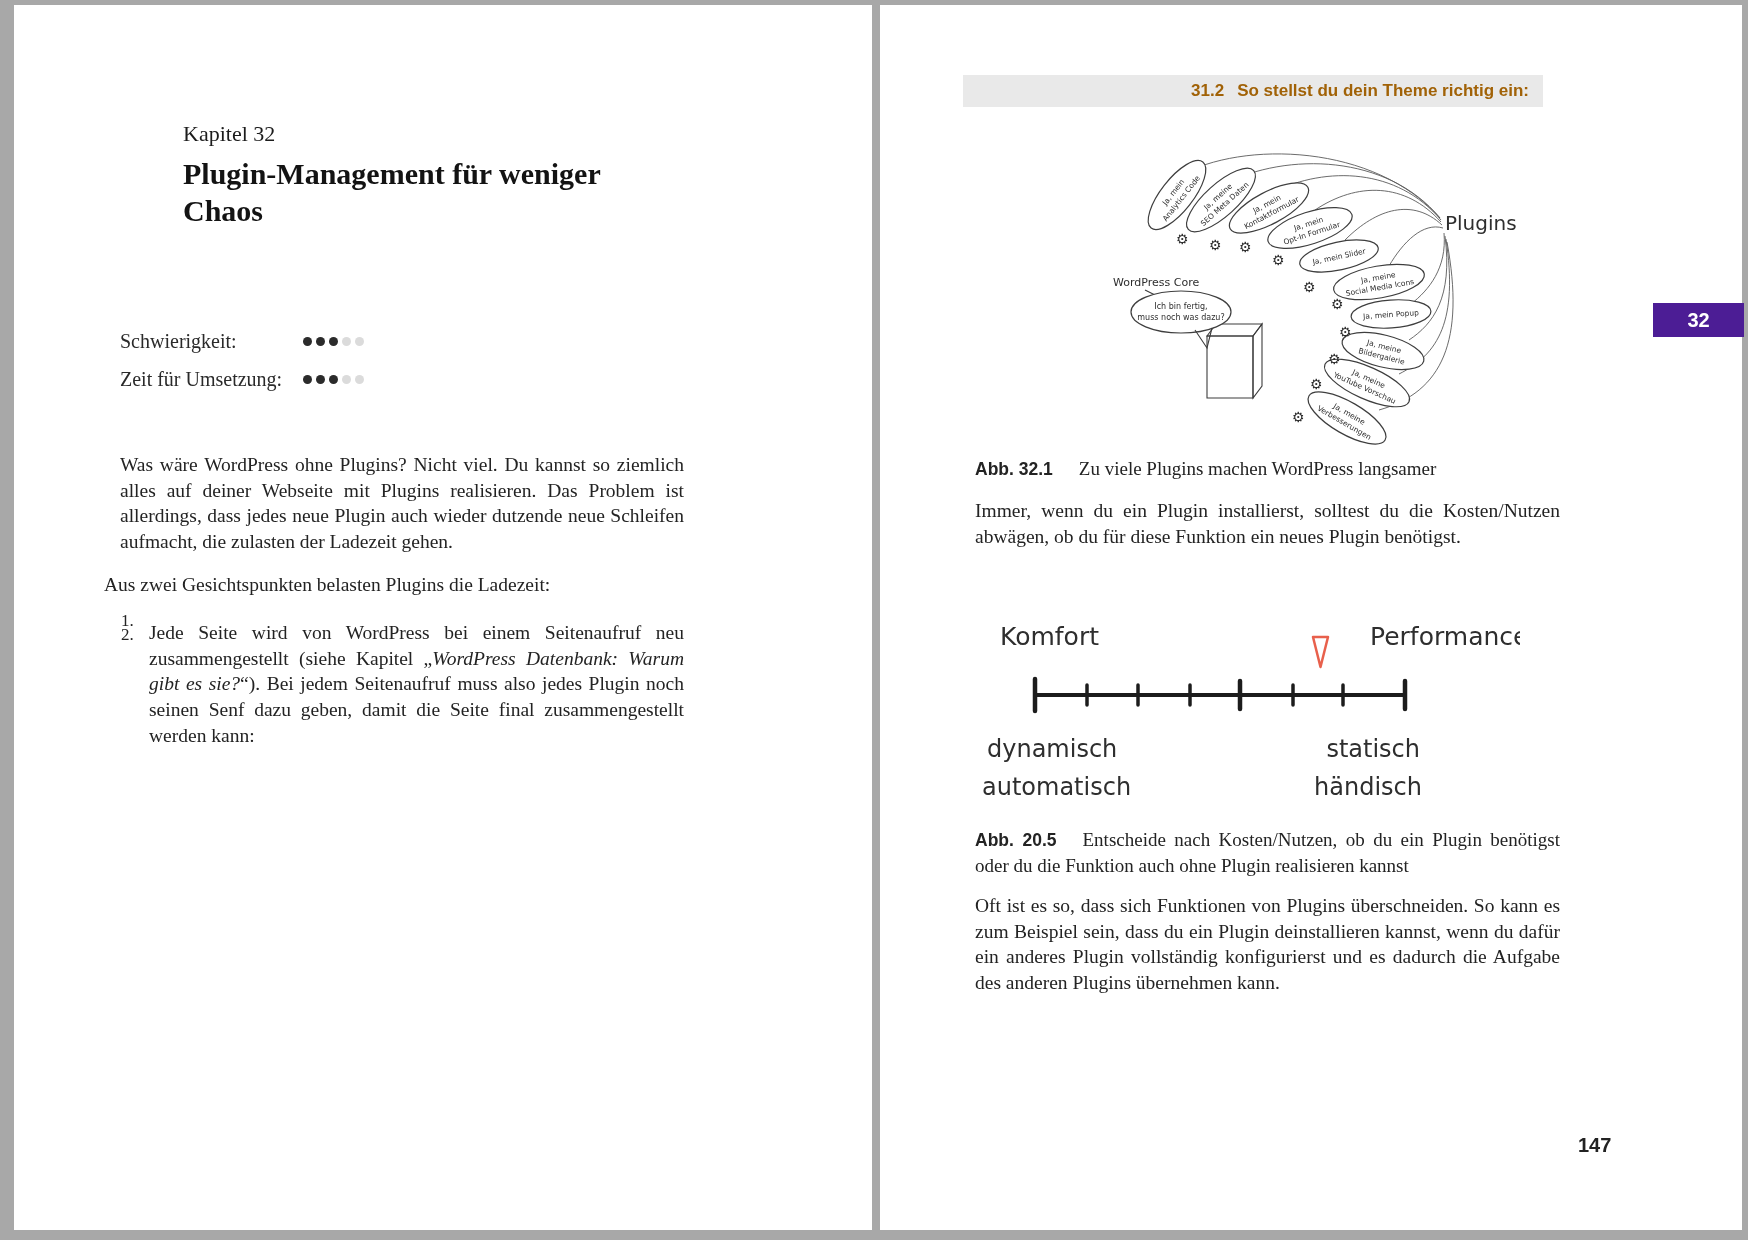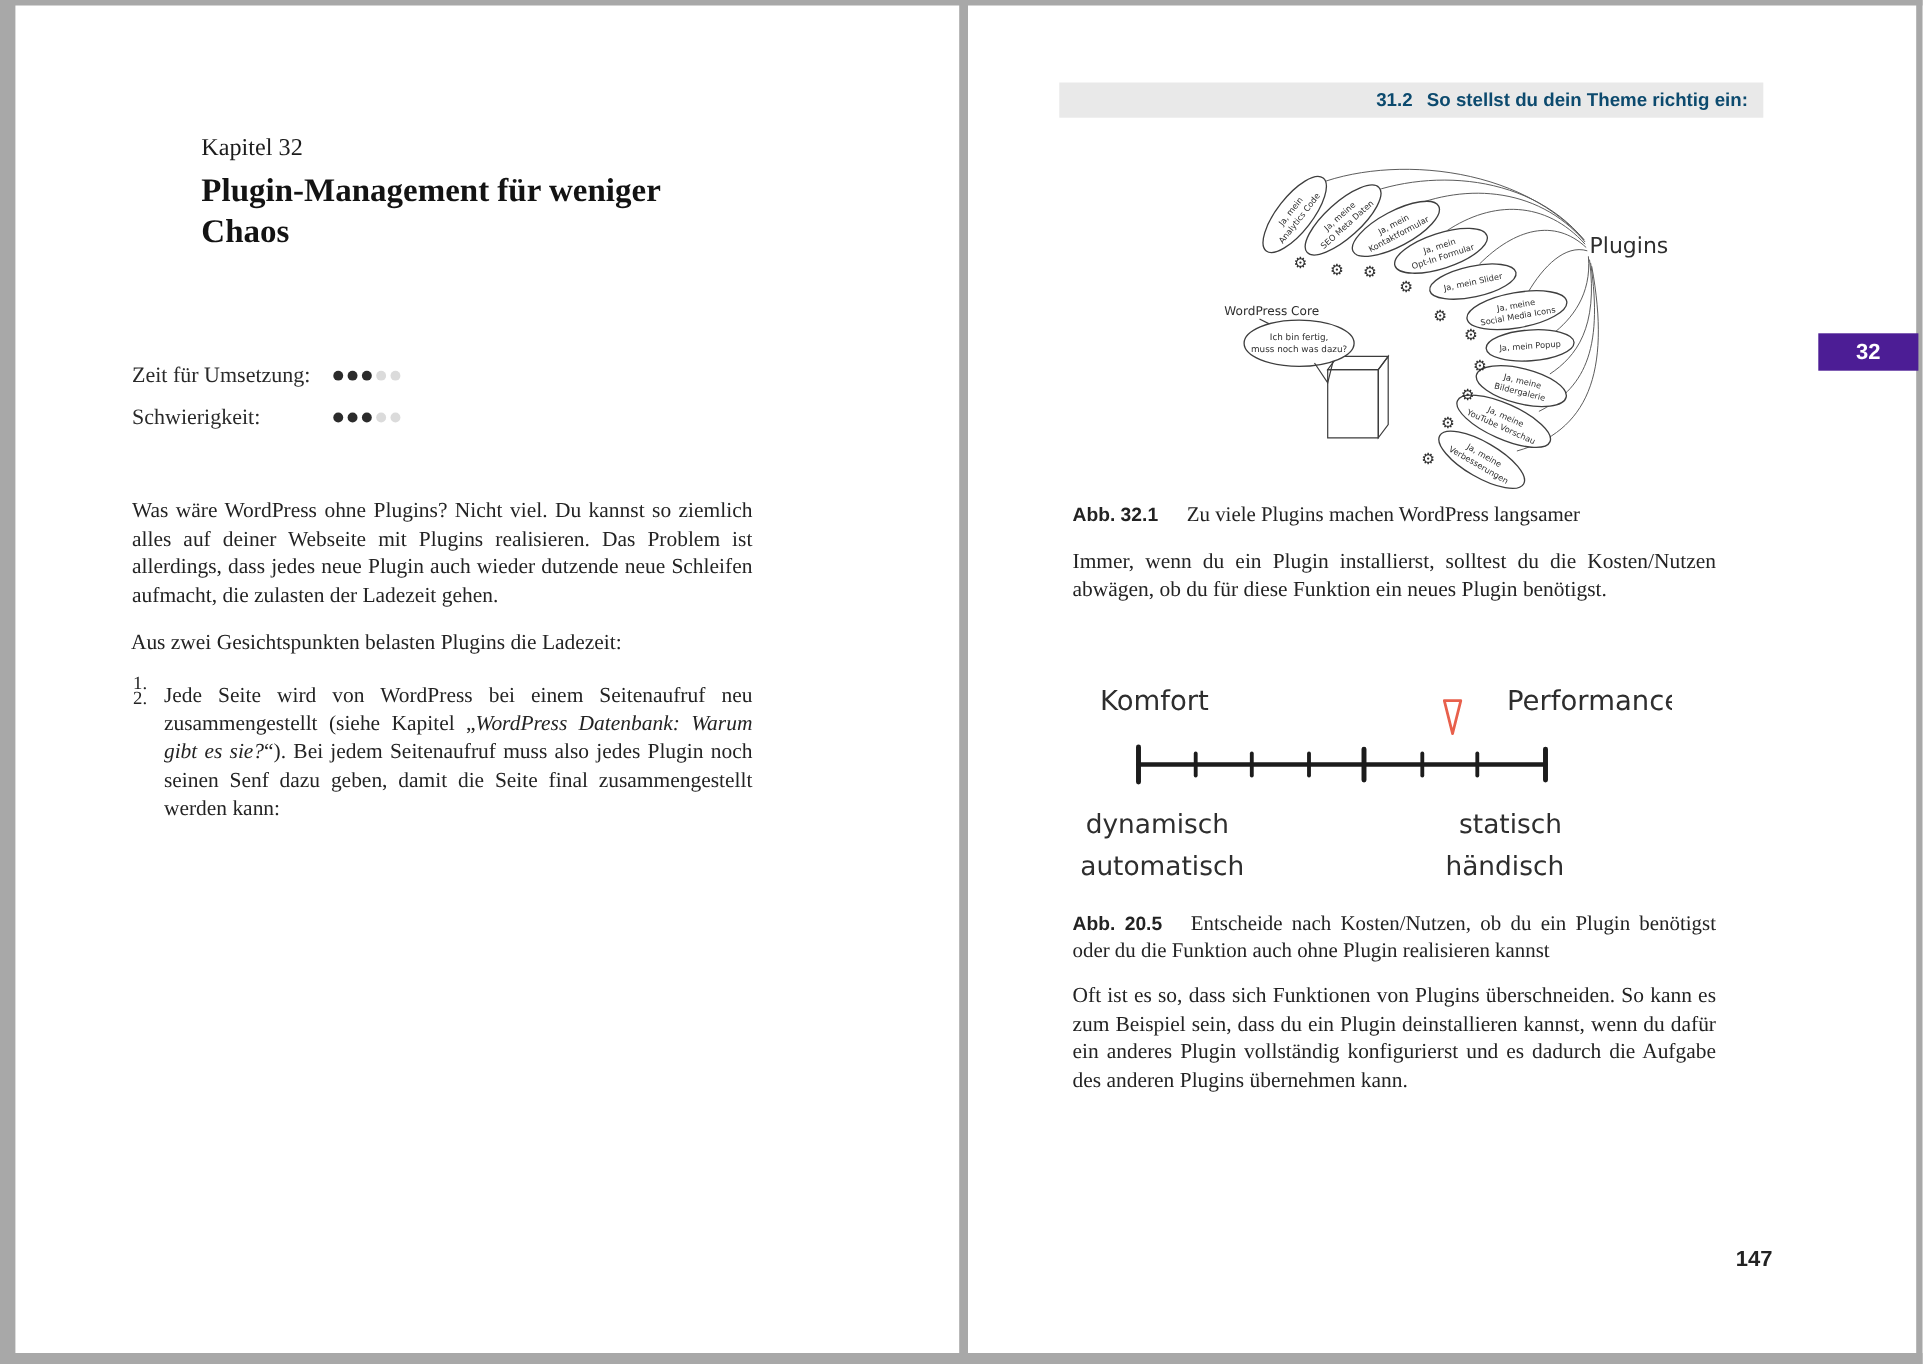"31.2" .header-bar { color: #0c4a6e -> #a16207; width: 640px -> 580px }
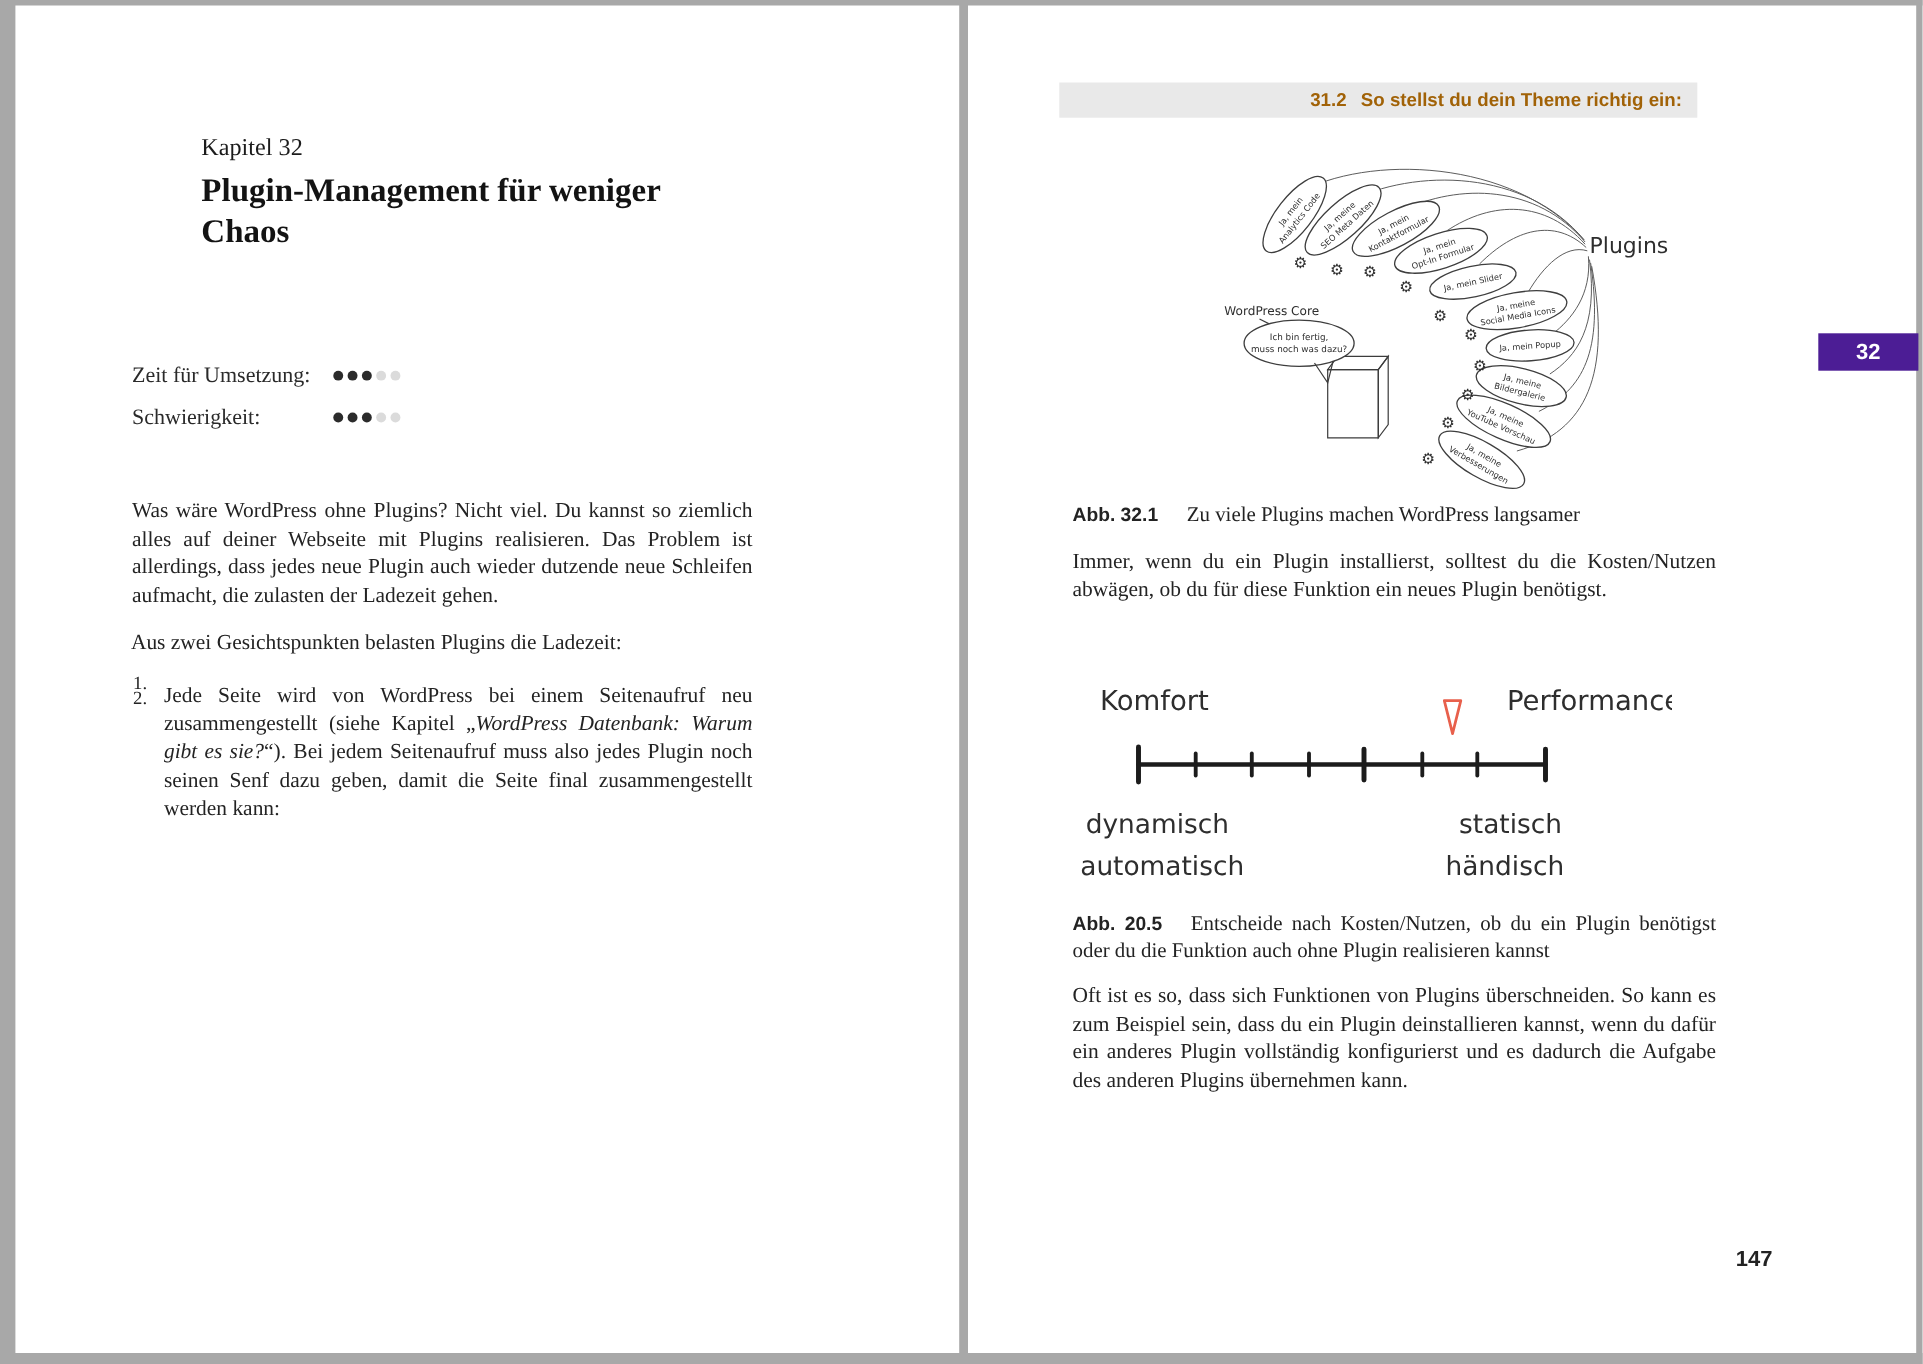"Zeit für Umsetzung:" div.rating-row { order: before "Schwierigkeit:" -> after "Schwierigkeit:" }
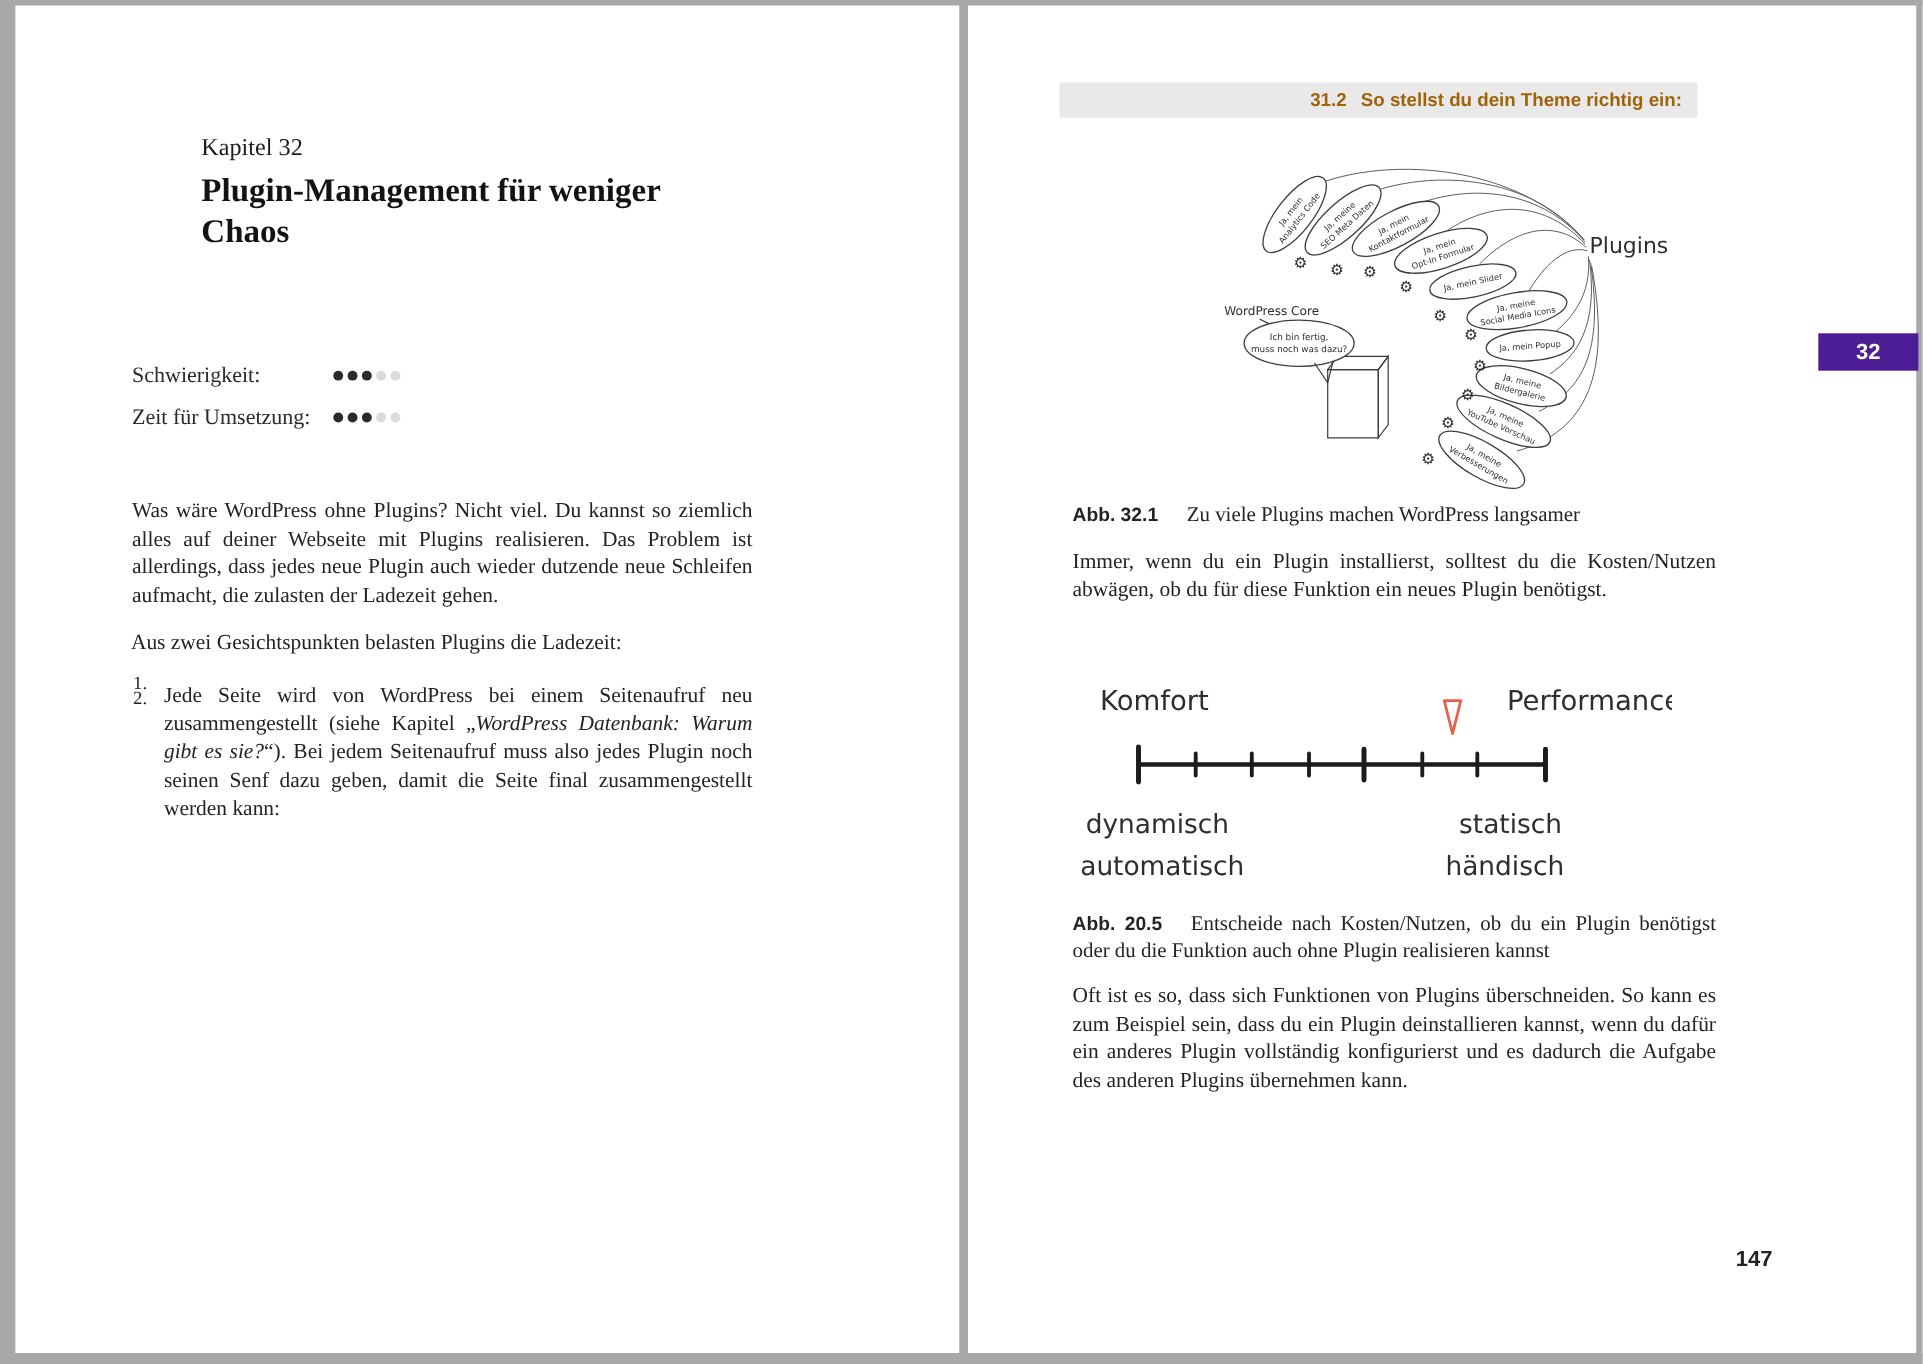"Aus zwei Gesichtspunkten belasten" #p2 { left: 119px -> 104px }
